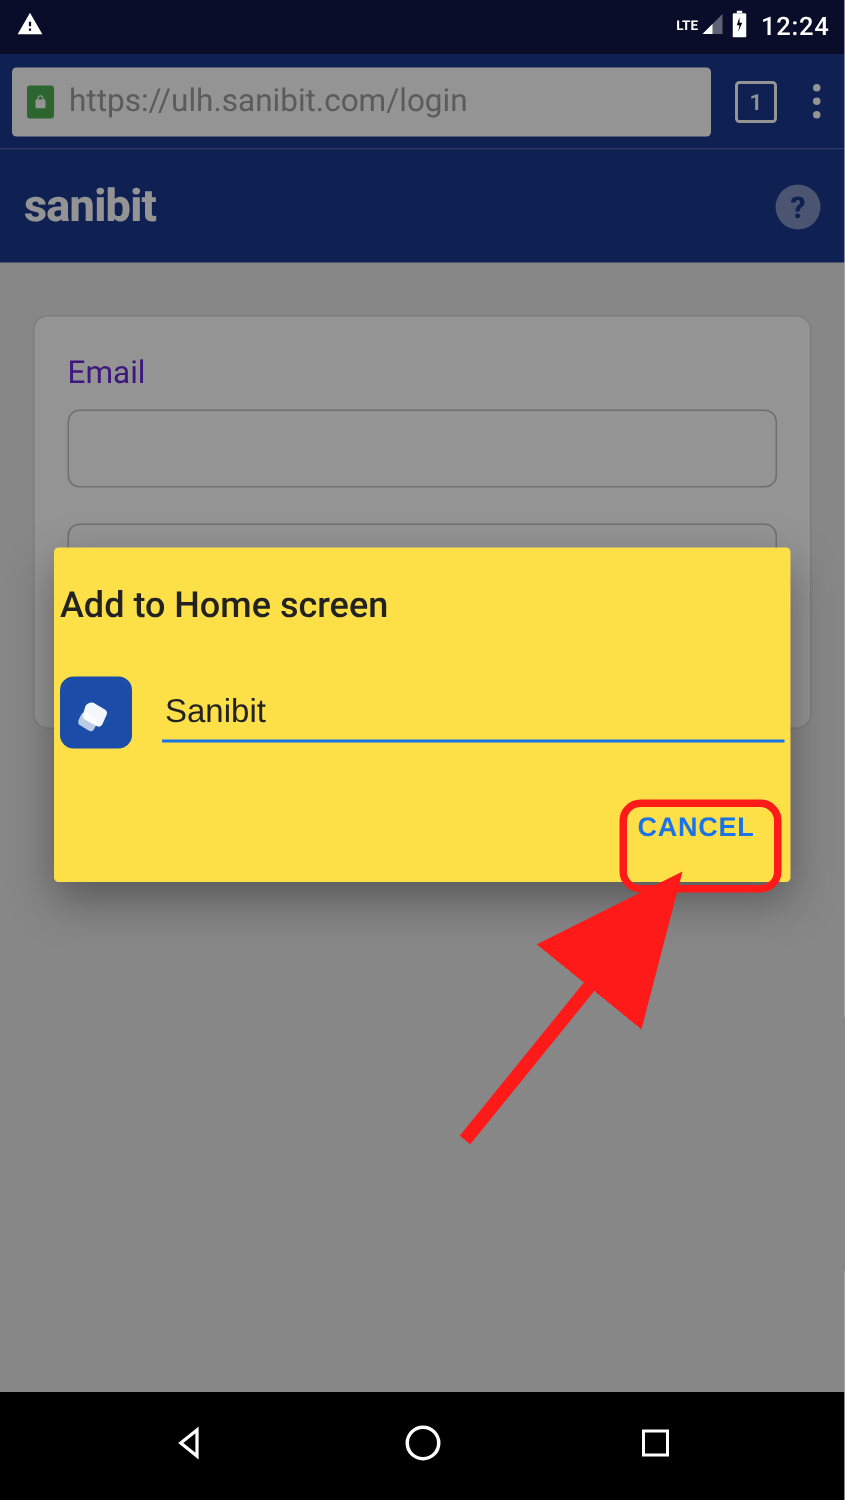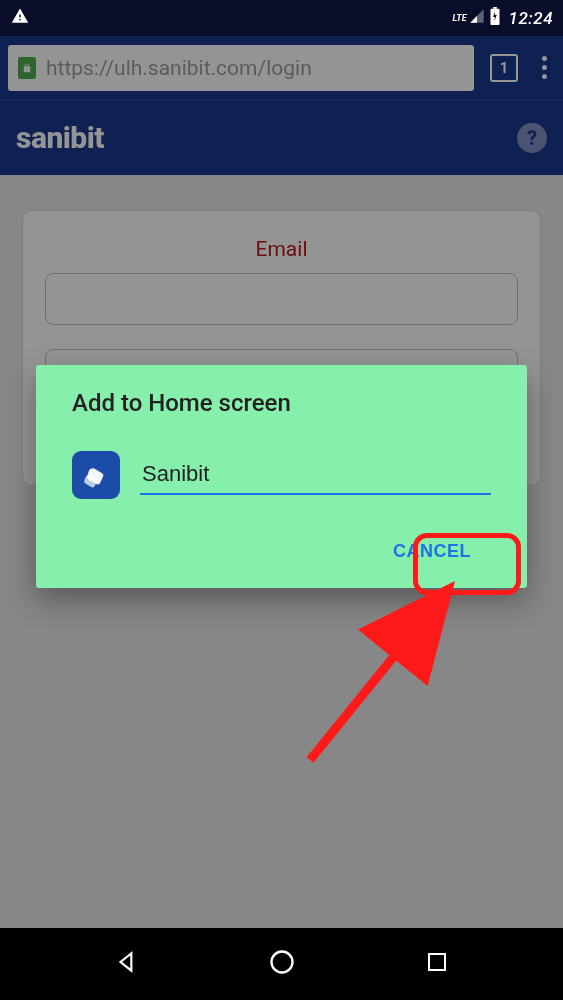"LTE" .status-right { font-style: italic -> none }
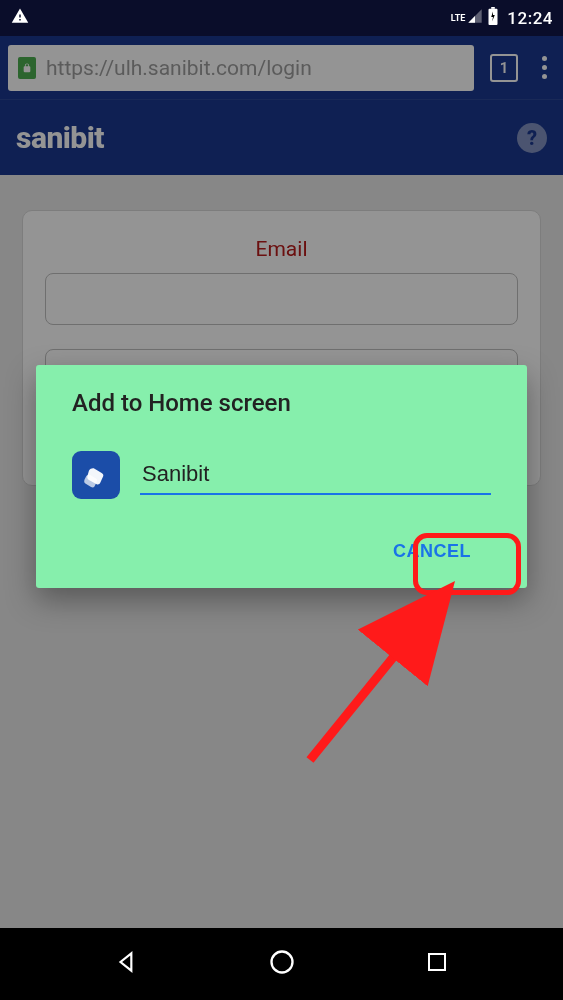"Email" .field-label { color: #b91c1c -> #6d28d9; text-align: center -> none }
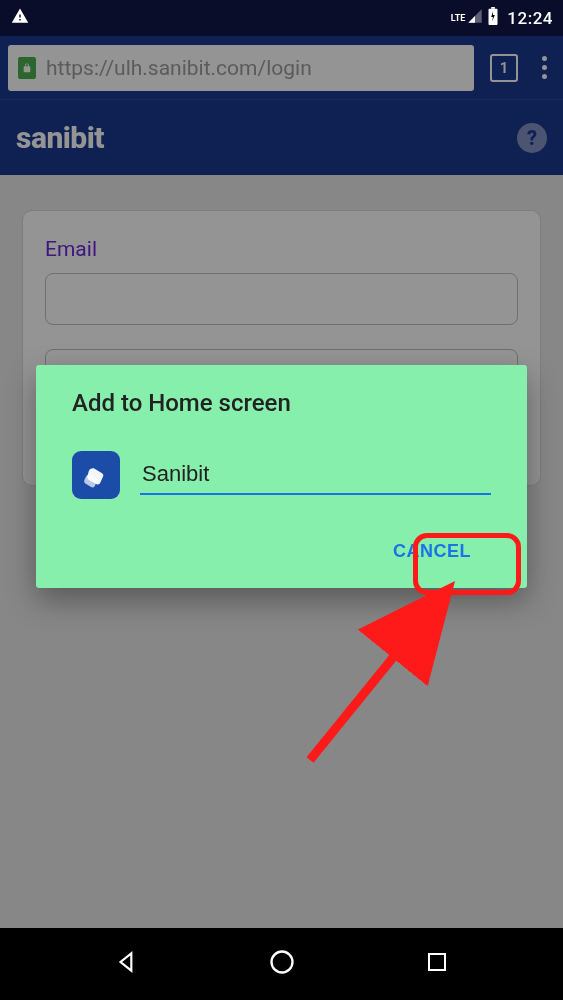"Add to Home screen" .dialog { background: #86efac -> #fde047; padding: 24px 36px 12px -> 24px 4px 12px }
